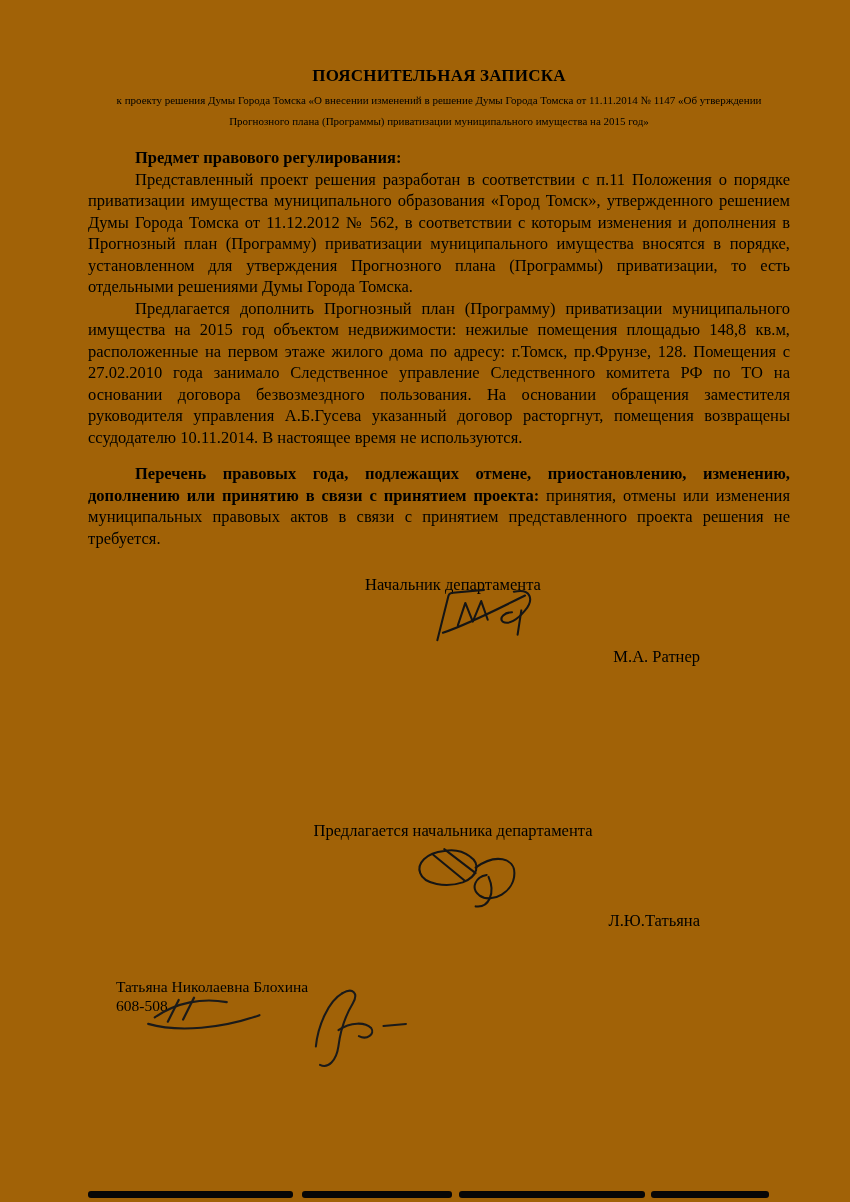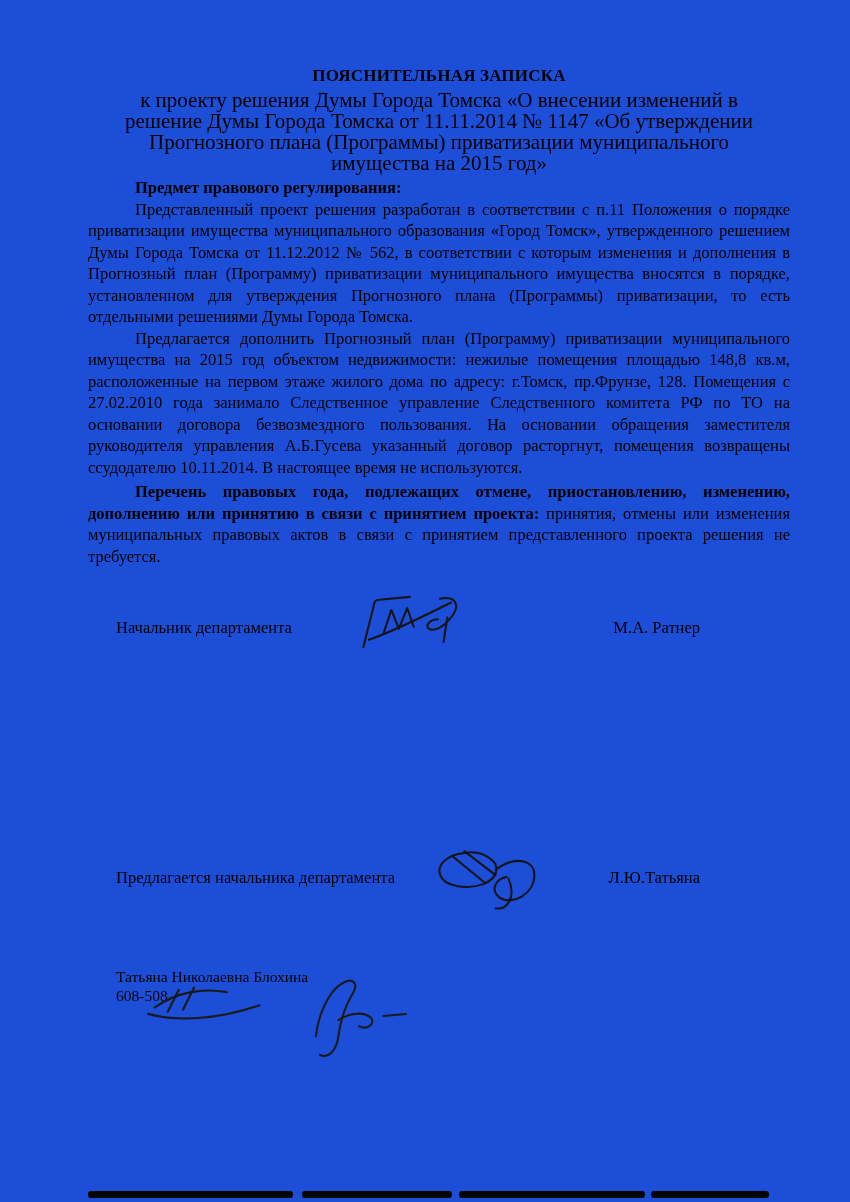"ПОЯСНИТЕЛЬНАЯ ЗАПИСКА" .page { background: #1d4ed8 -> #a16207 }
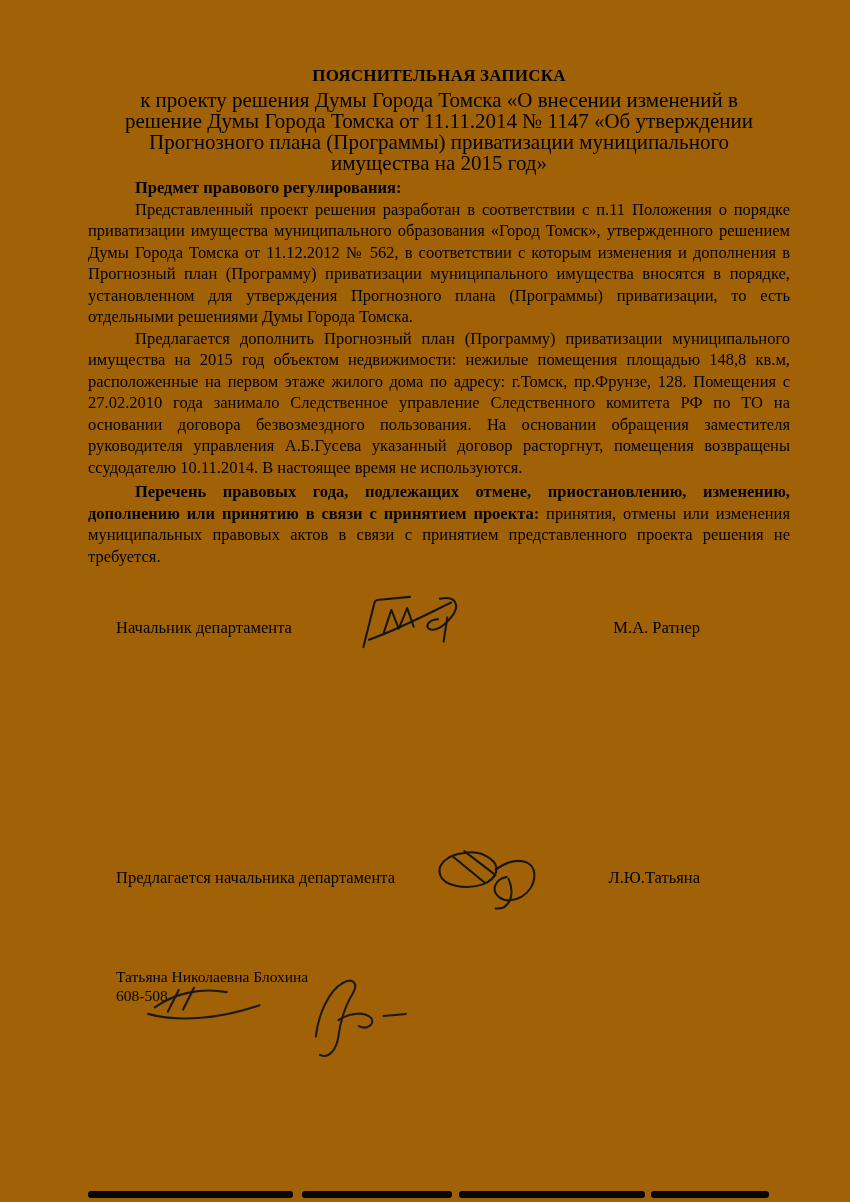"к проекту решения Думы Города" .subtitle { font-size: 21px -> 11px }
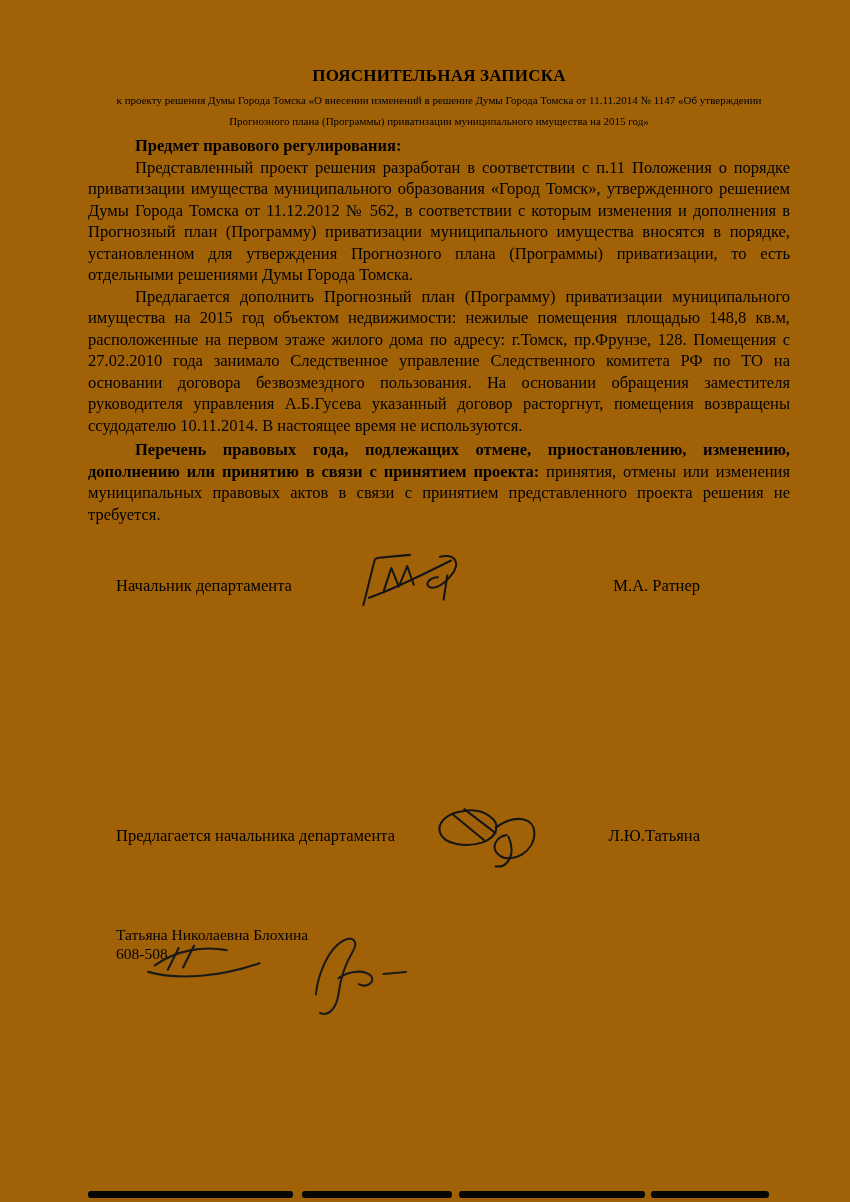"Предмет правового регулирования:" .mt { margin-top: 3px -> 15px }
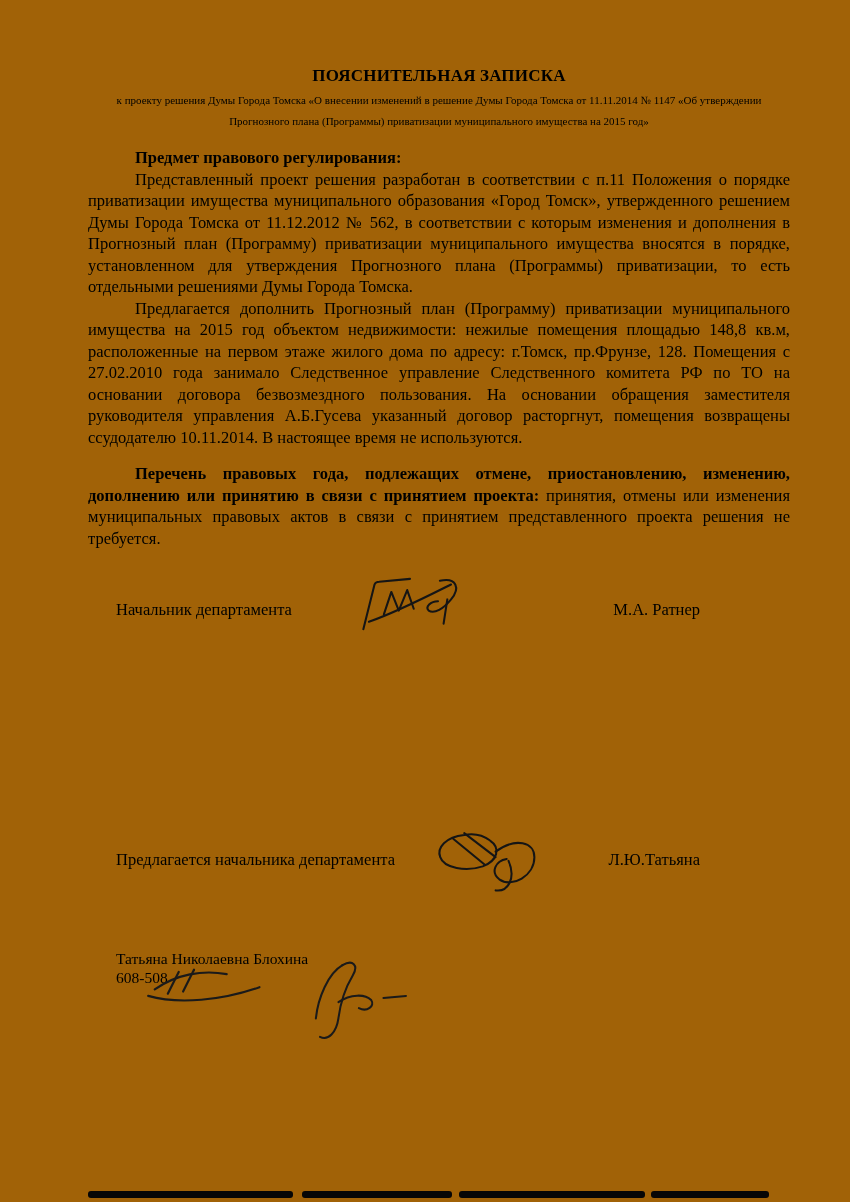"Начальник департамента" .sig-row { flex-direction: none -> column }
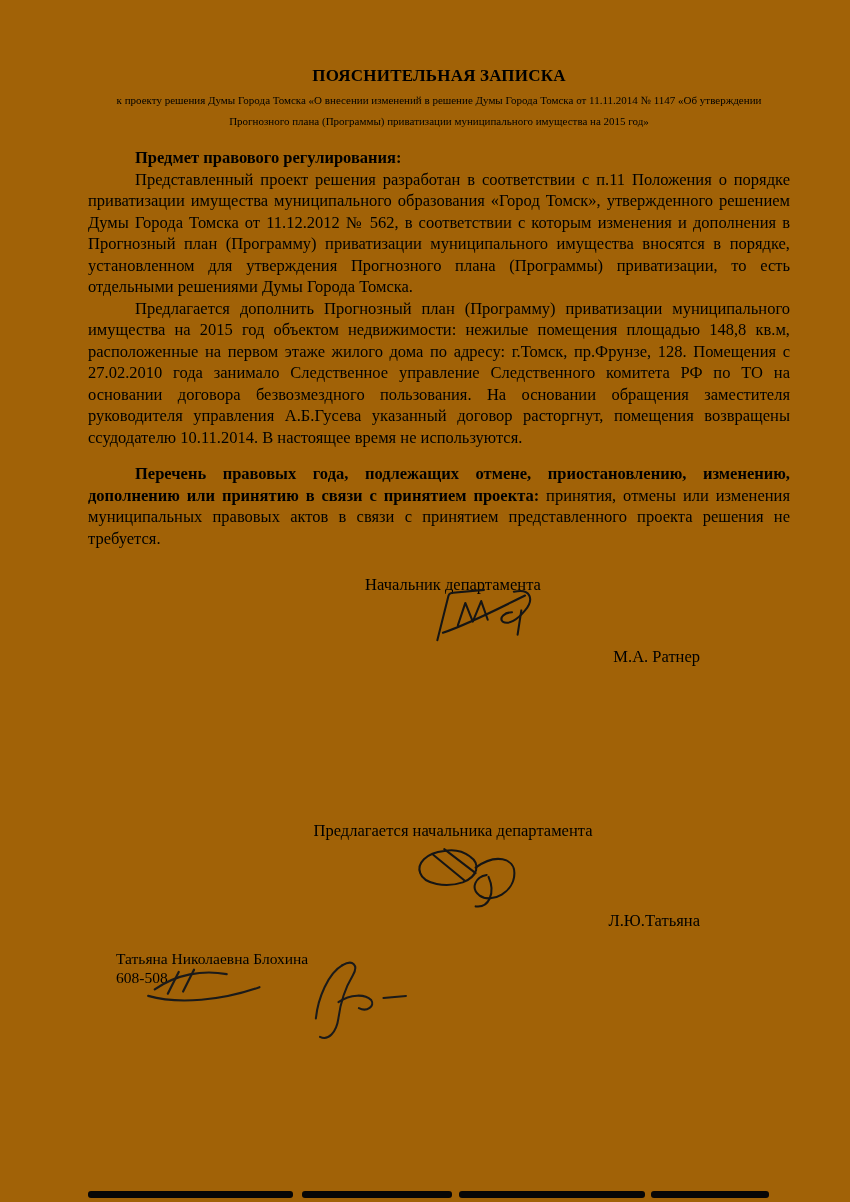"Татьяна Николаевна Блохина" .footer { margin-top: 50px -> 78px }
